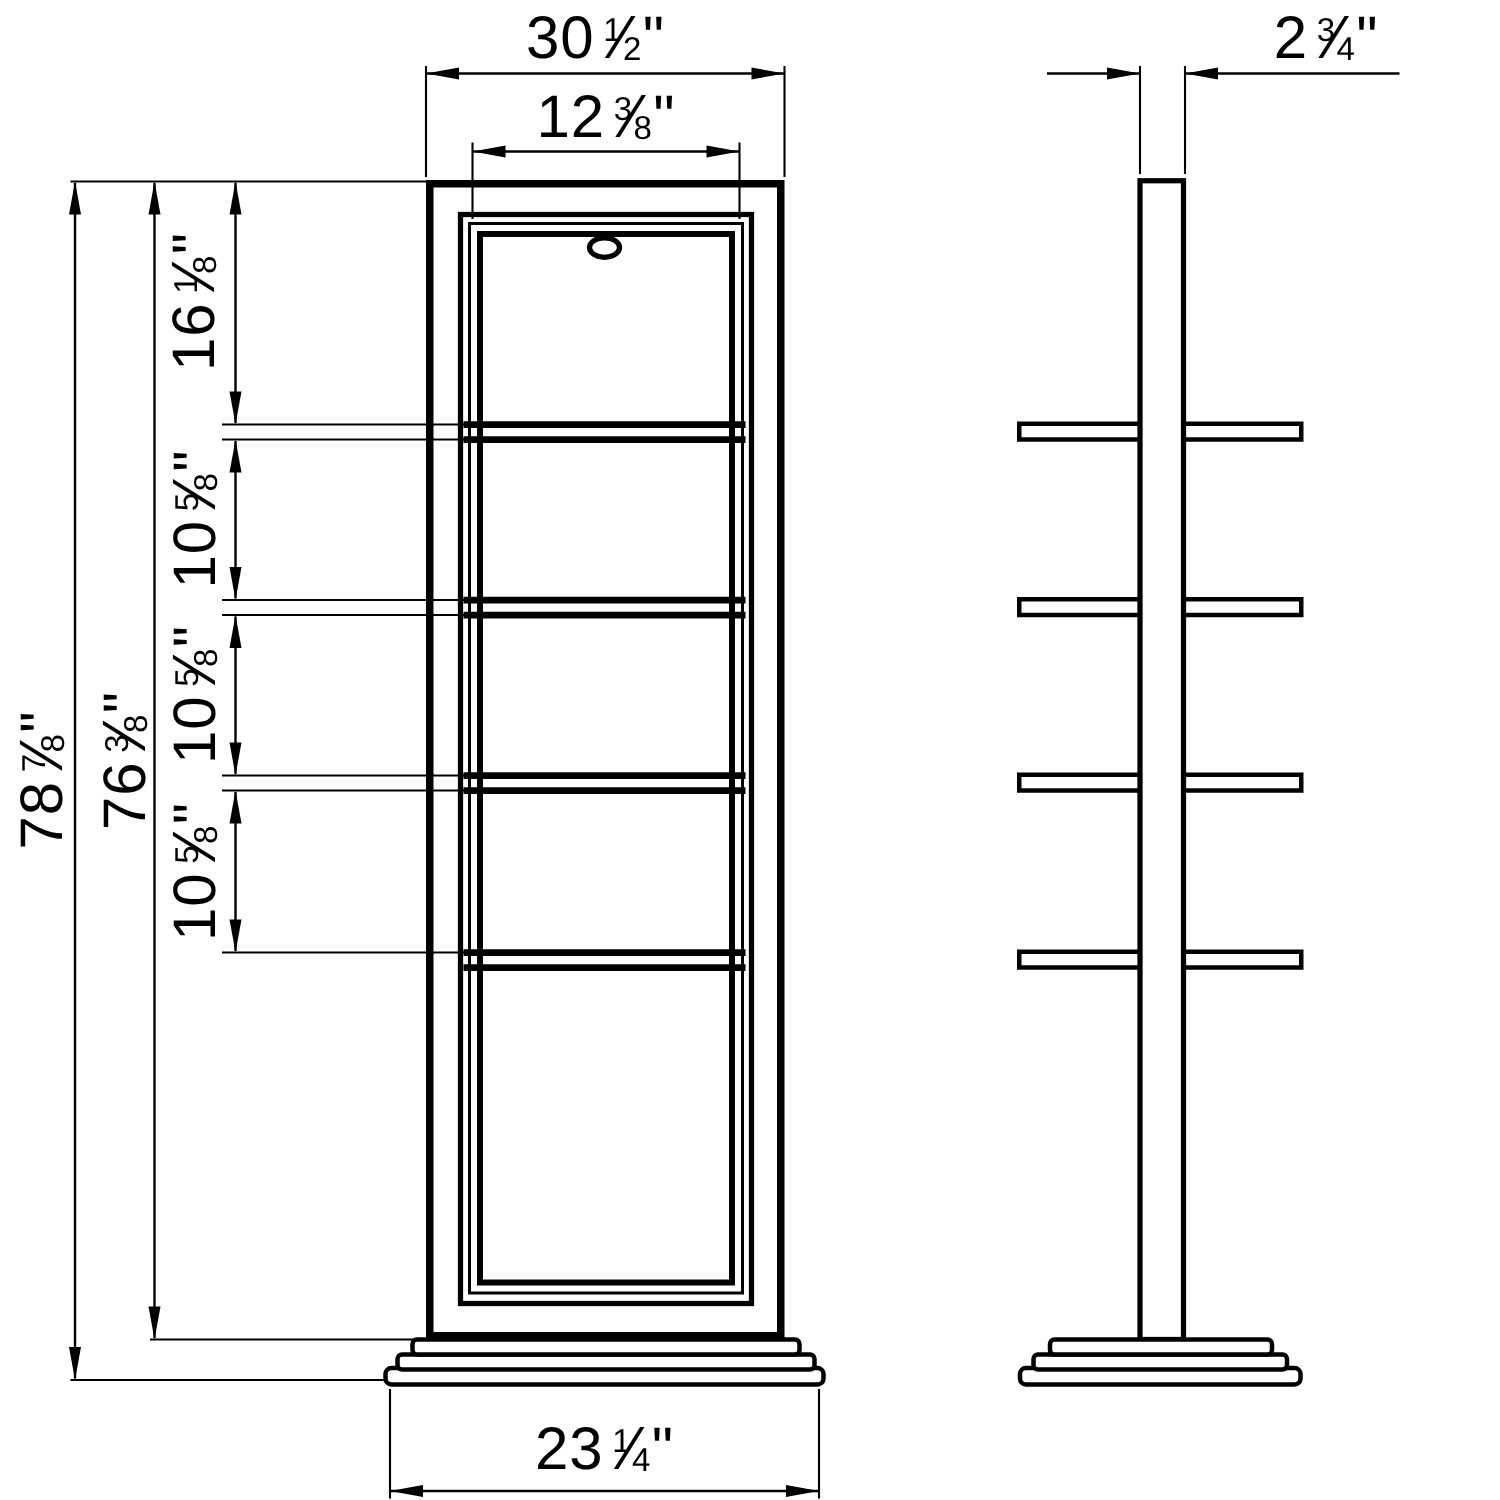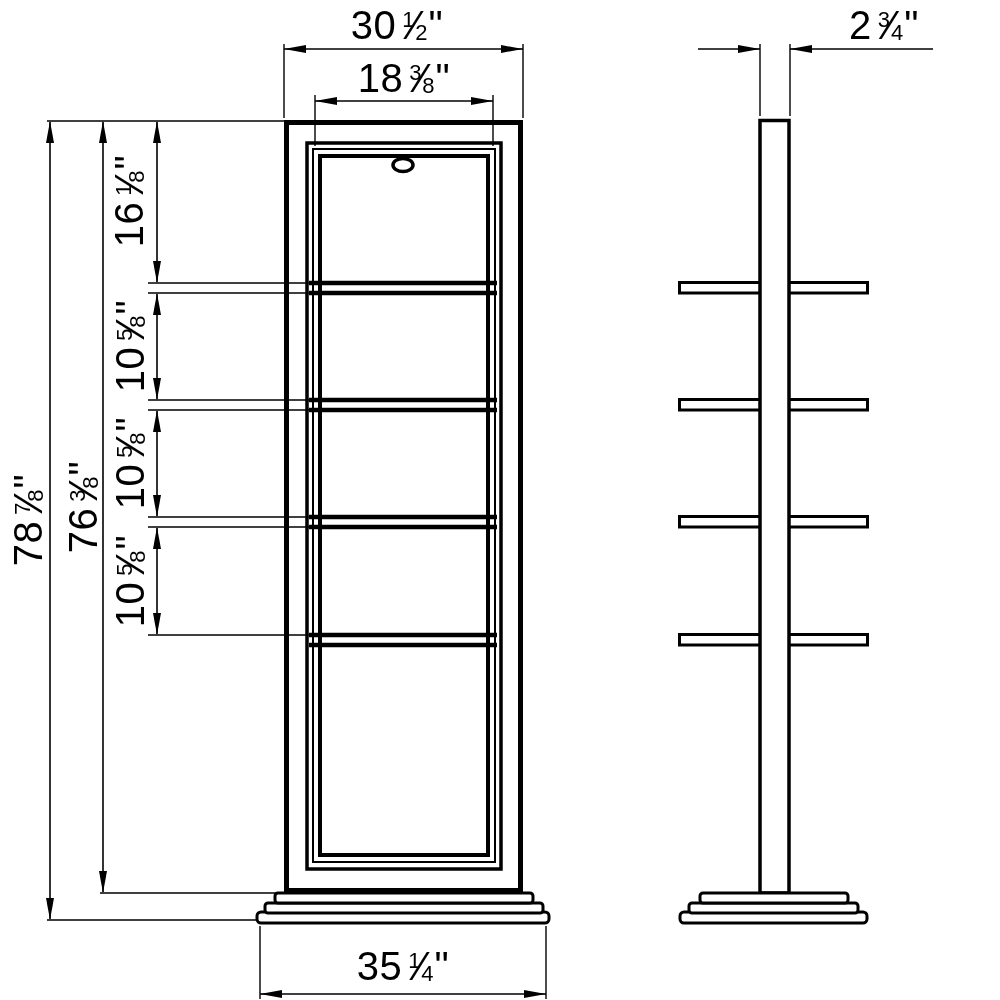"18" span { text: 18 -> 12 }
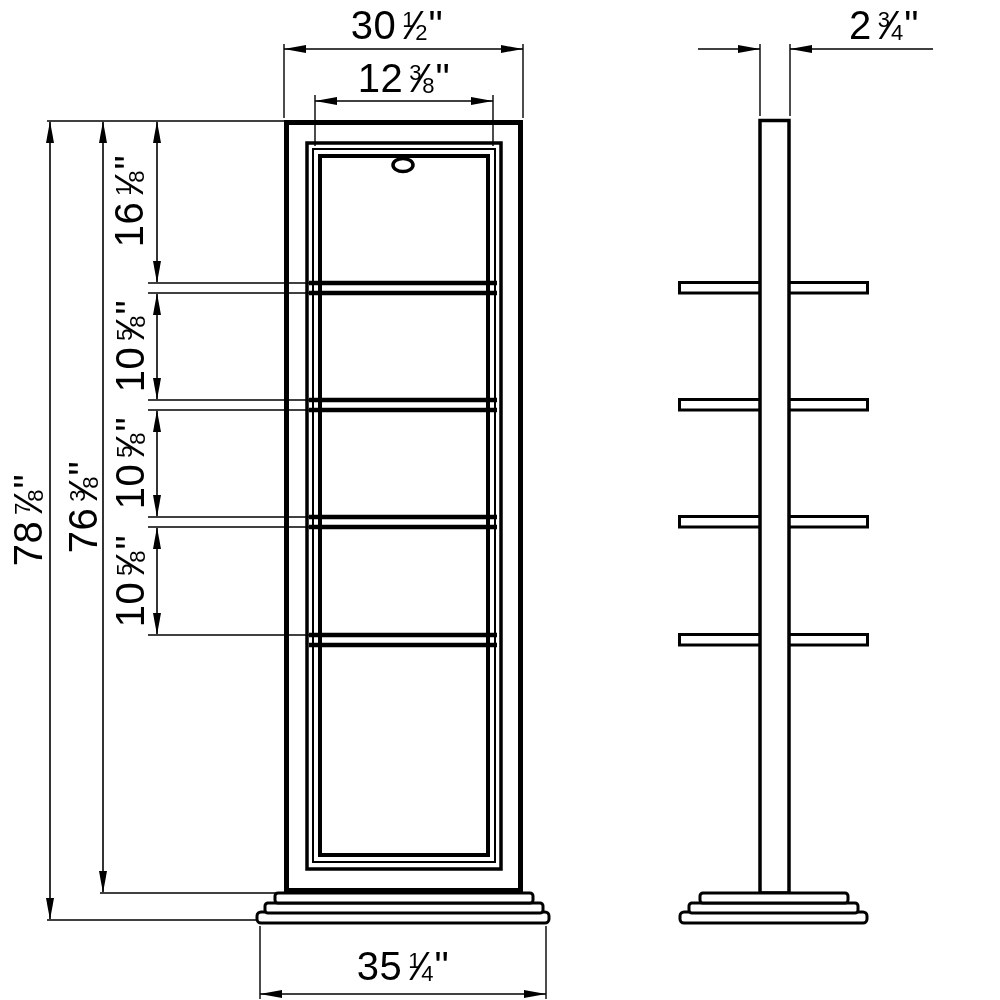"35" span { text: 35 -> 23 }
